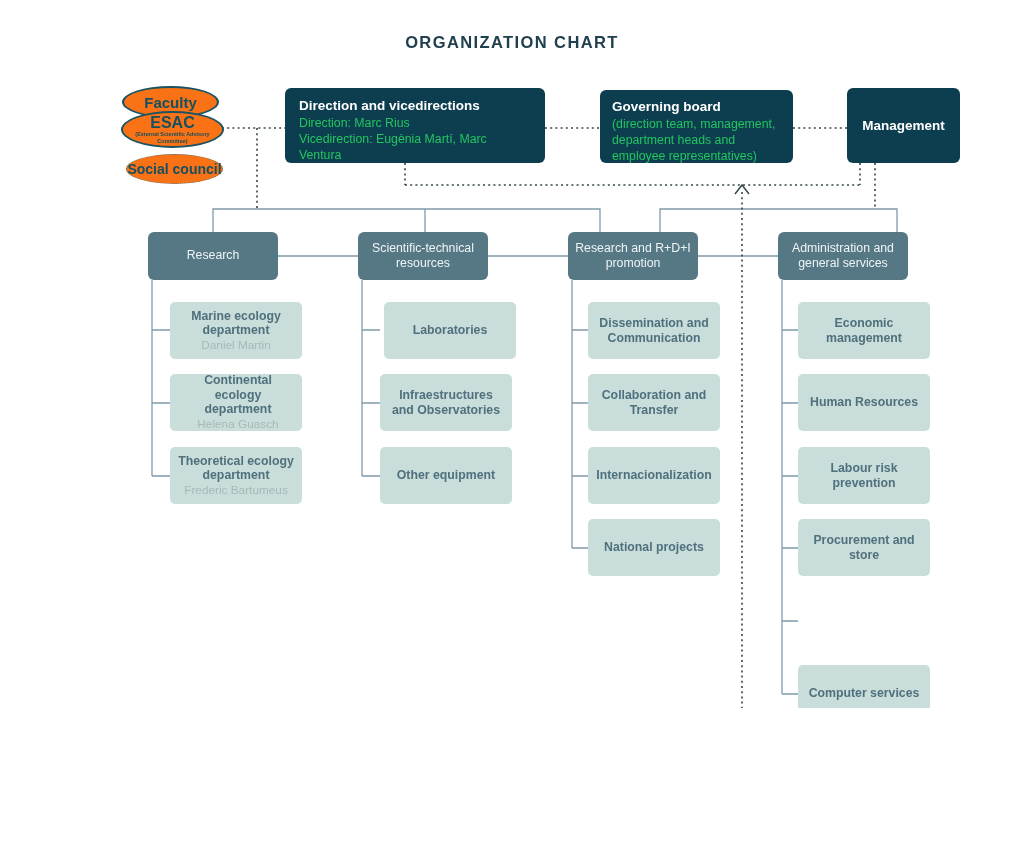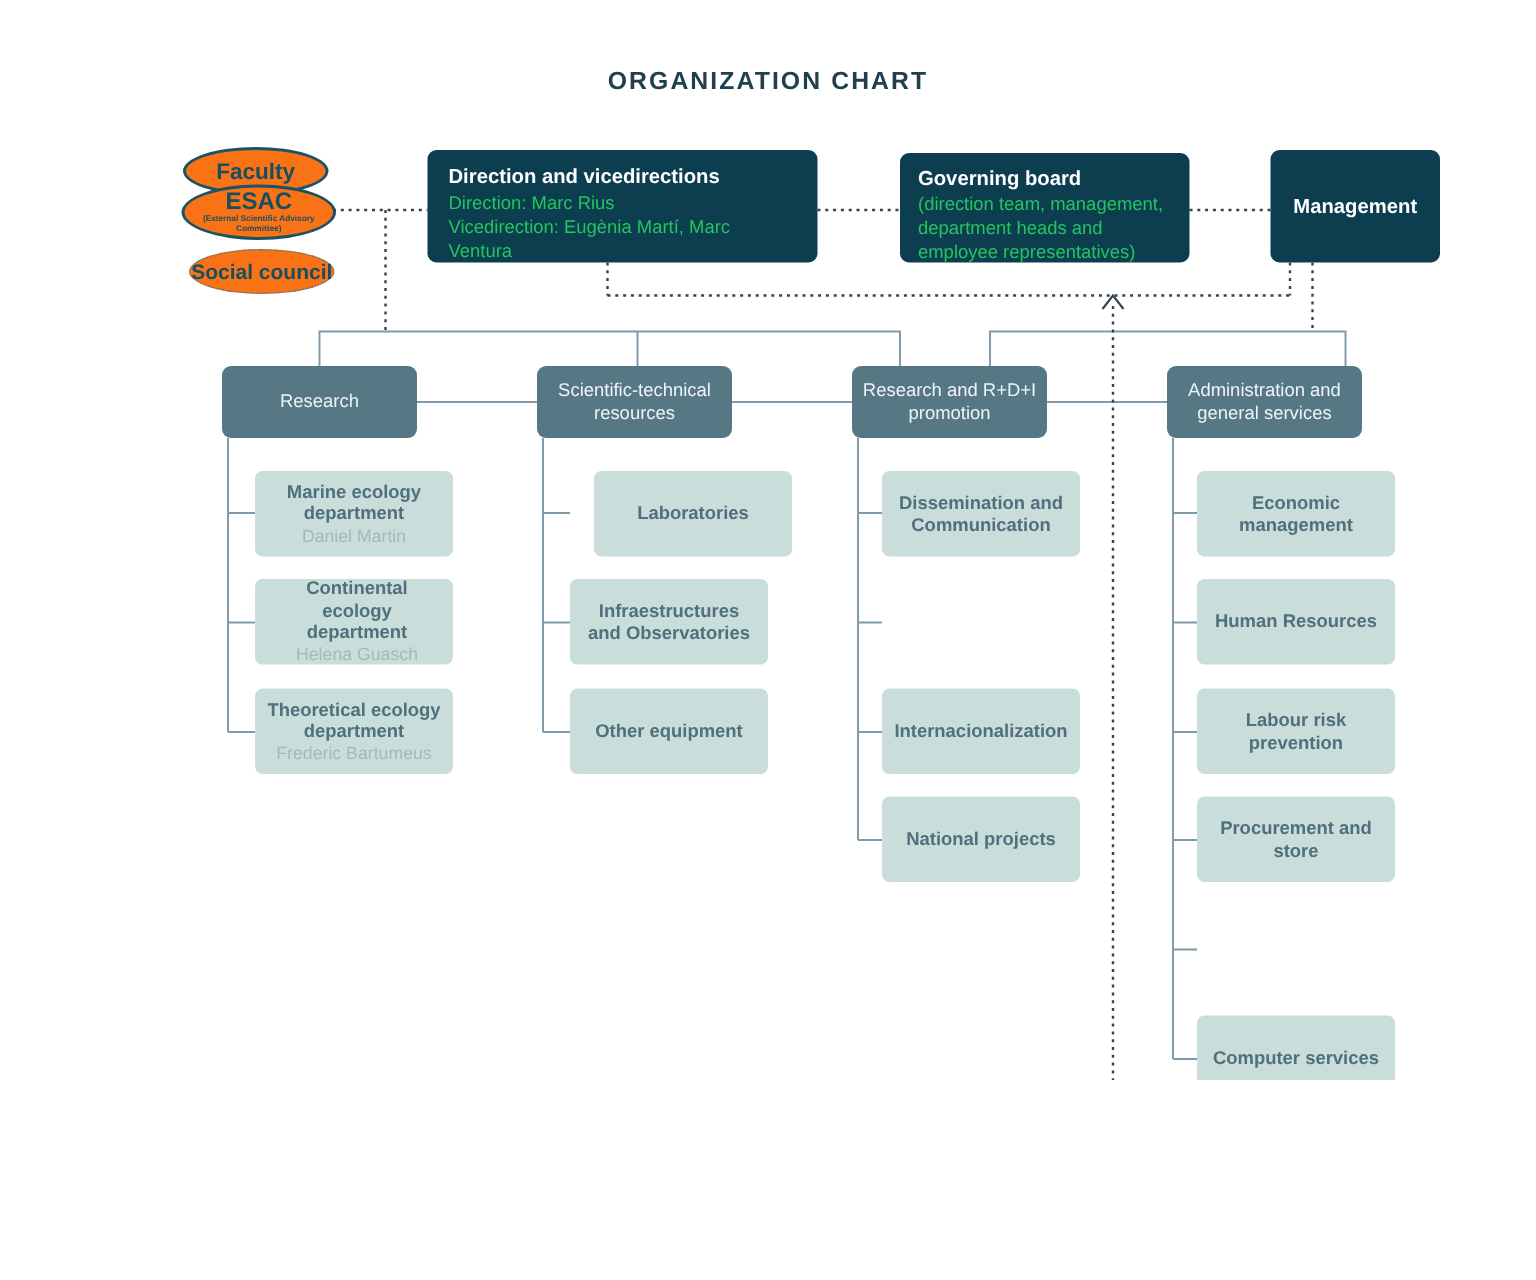"ORGANIZATION CHART" .stage { margin-top: 12px -> none }
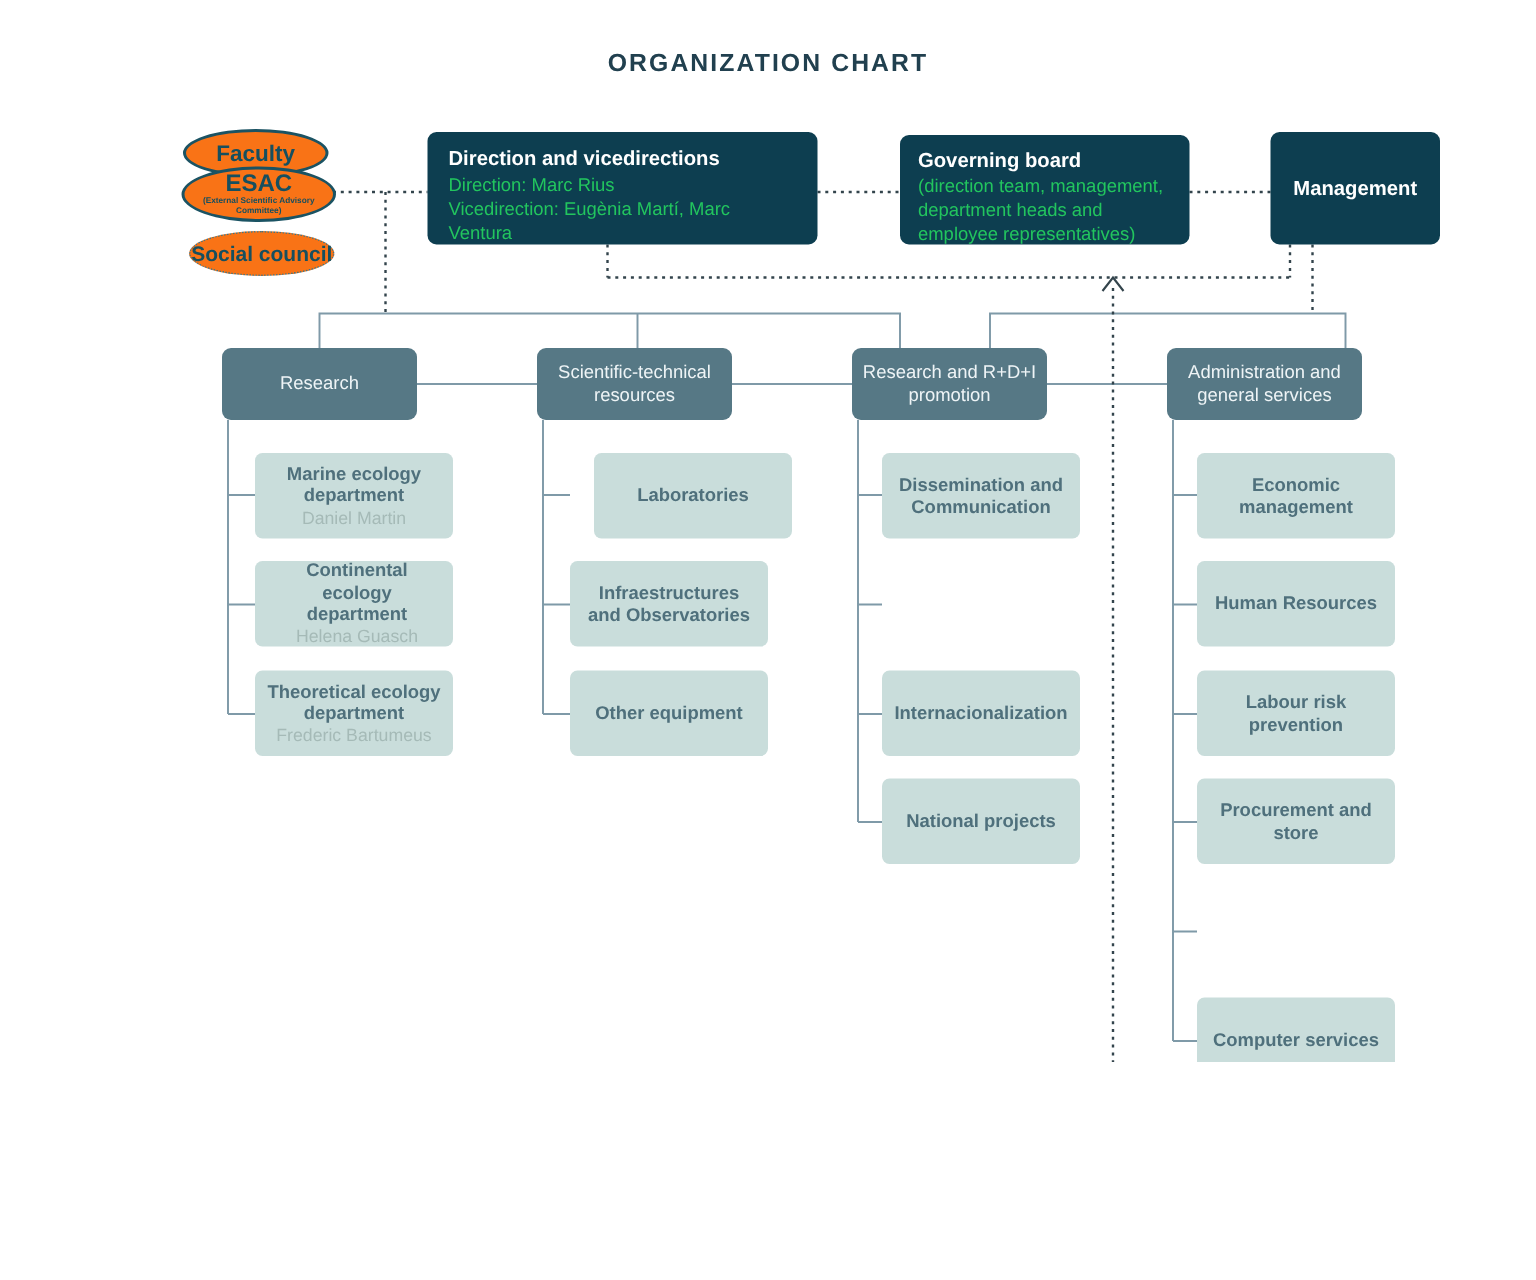"Laboratories" div.box { left: 396px -> 384px }
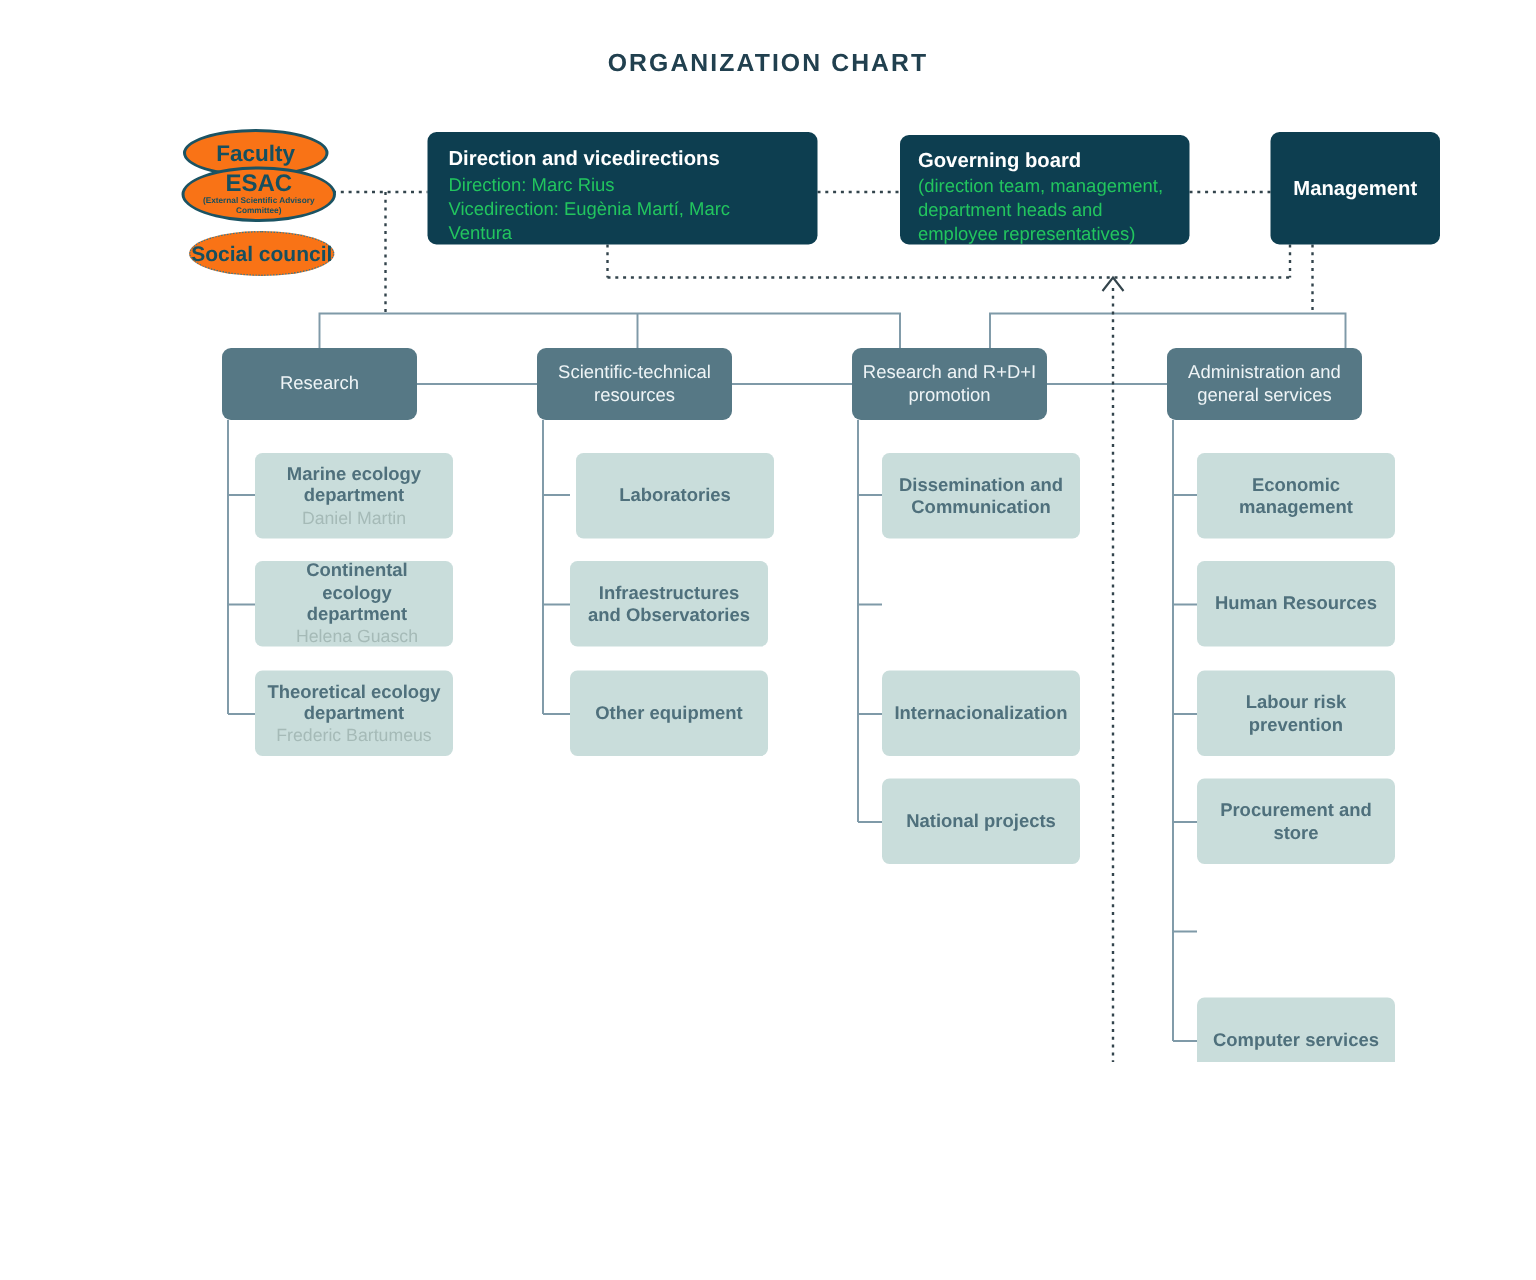"Collaboration and Transfer" div.box { html: none -> <div> <div>Collaboration and Transfer</div> </div> }
